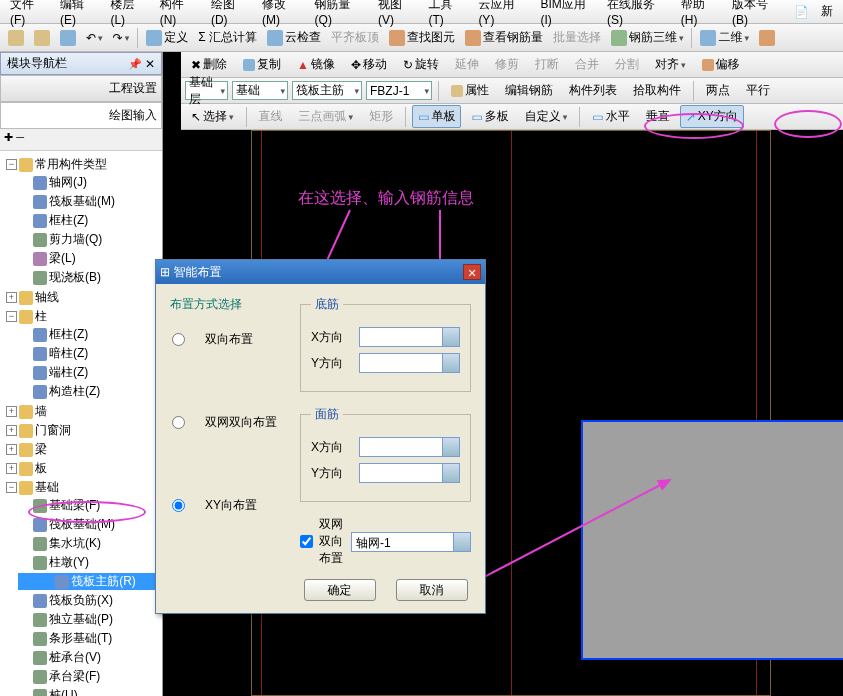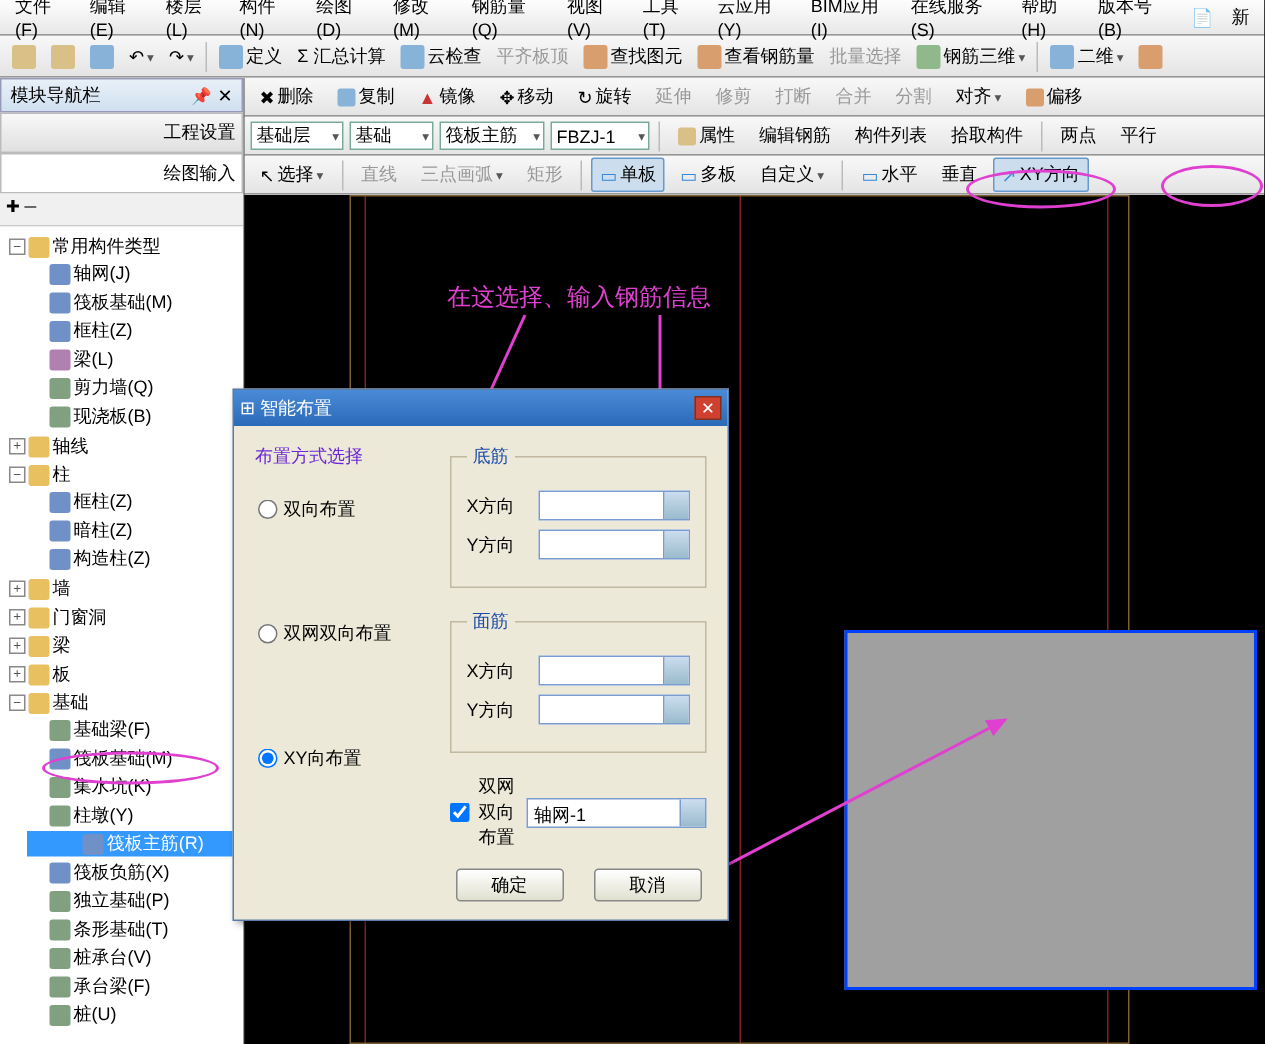"模块导航栏" .main { gap: none -> 18px }
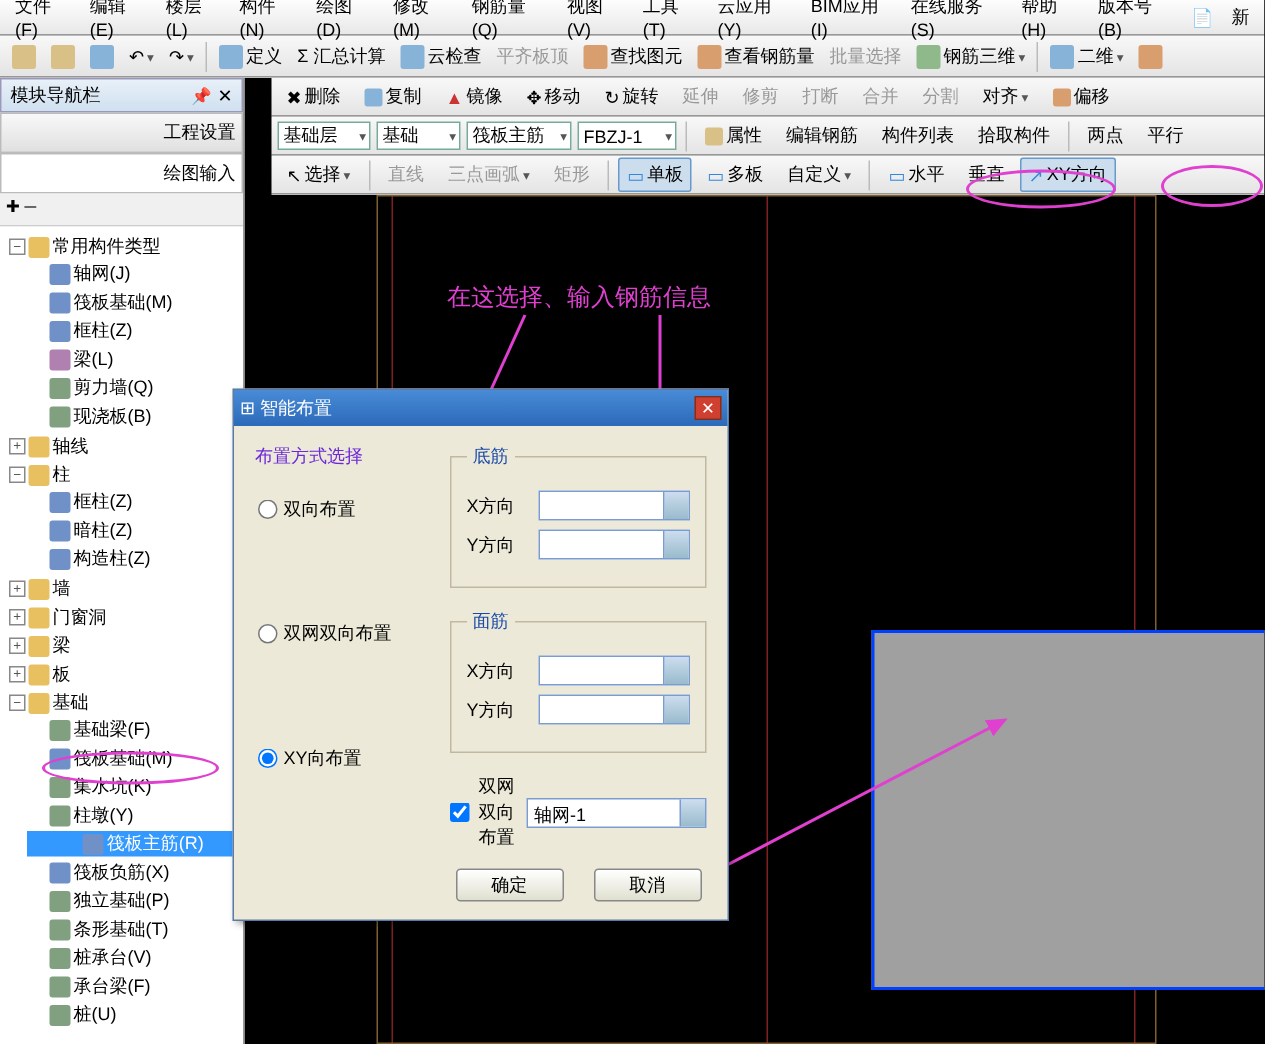"基础层" span.sel-combo { width: 62px -> 43px }
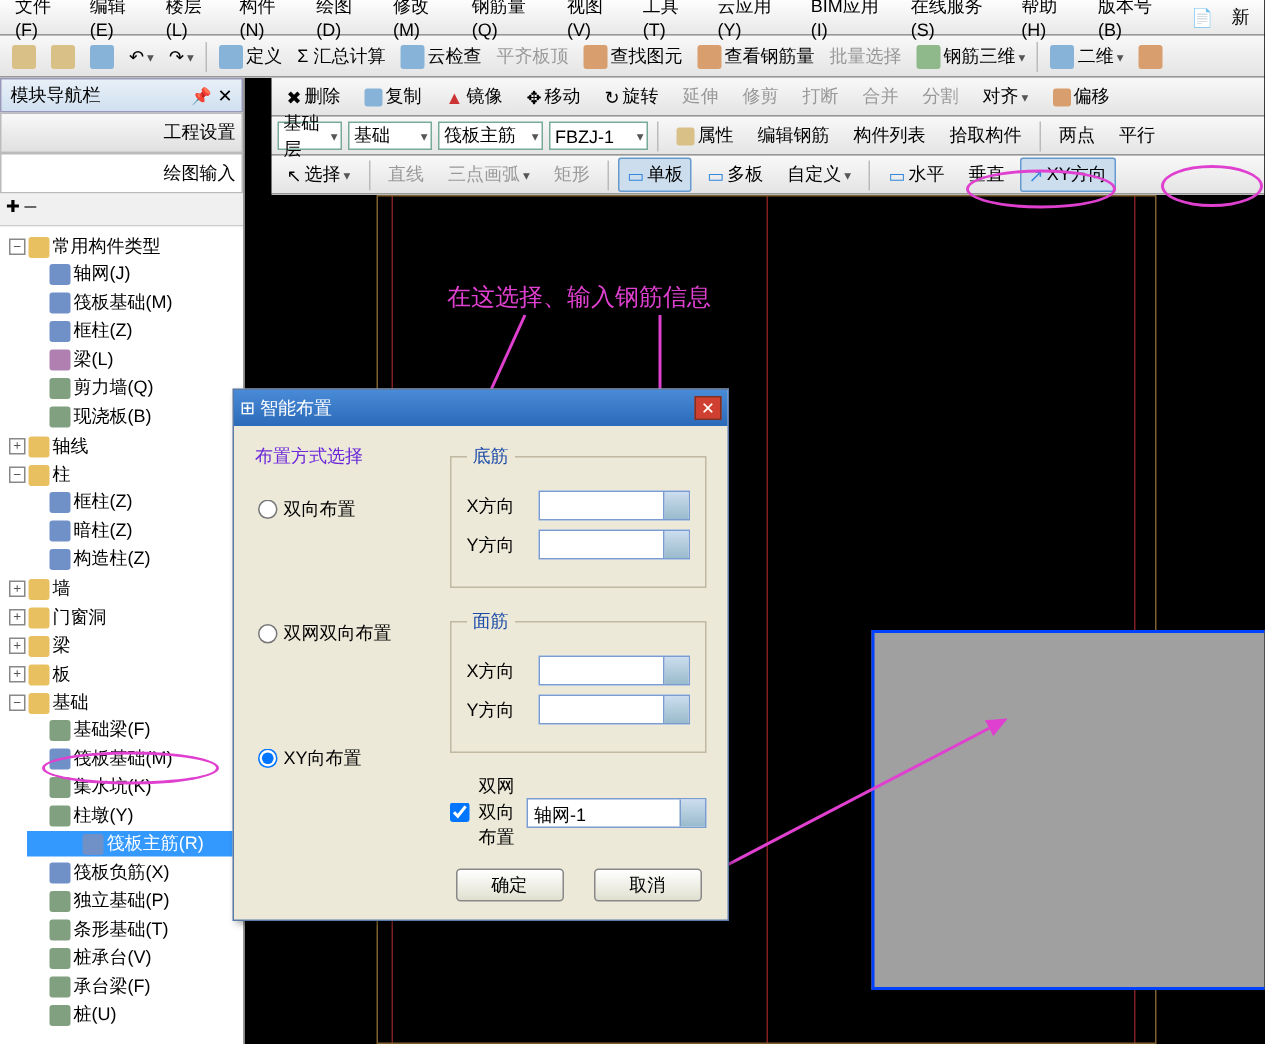"梁(L)" li { order: before "剪力墙(Q)" -> after "剪力墙(Q)" }
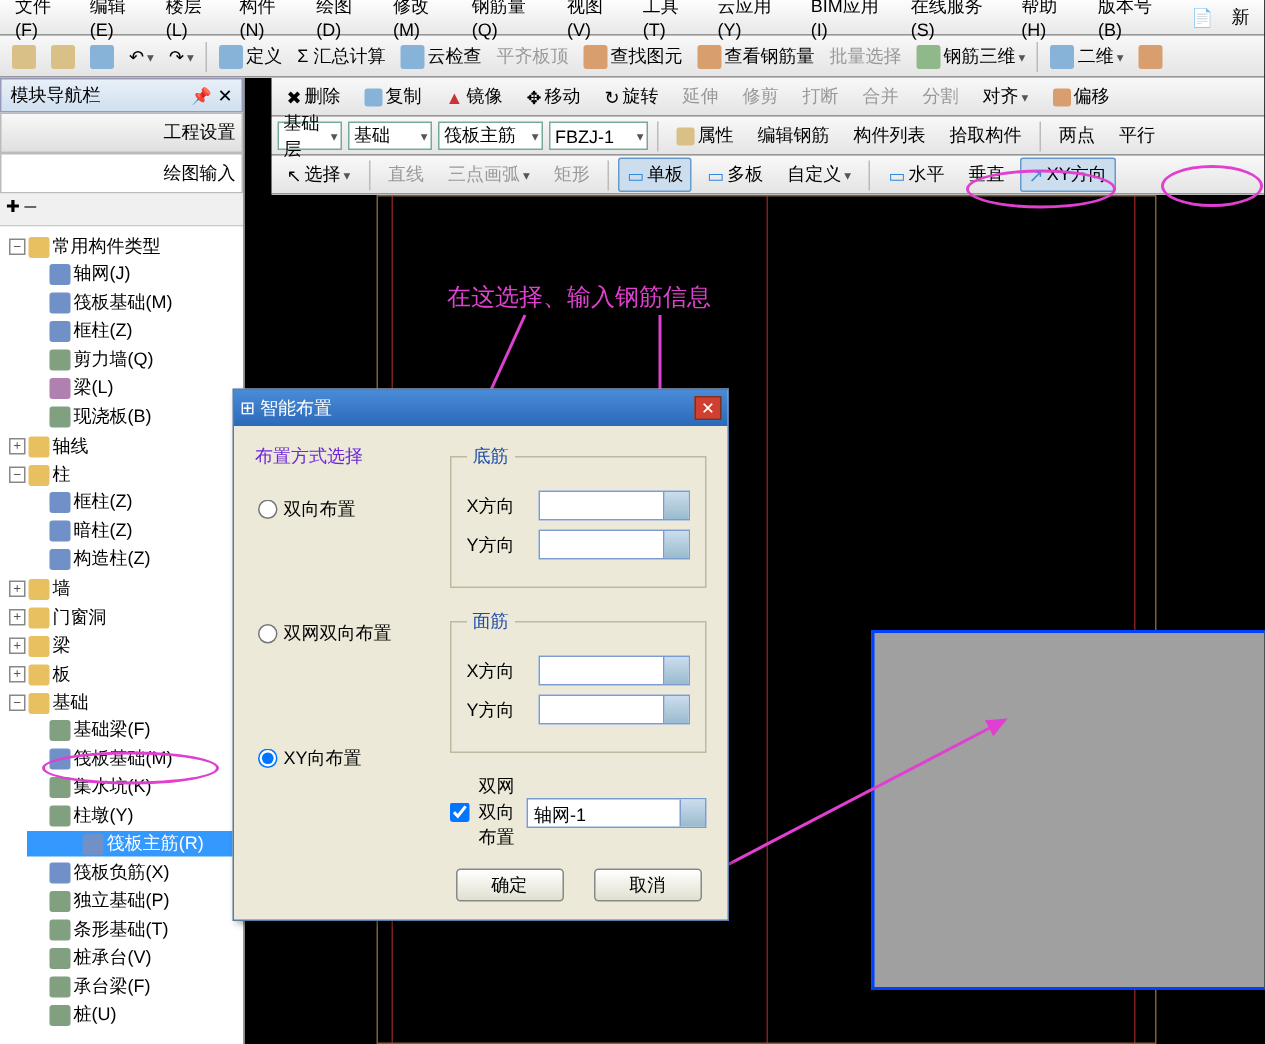"布置方式选择" .dlg-legend { color: #6d28d9 -> #0f766e }
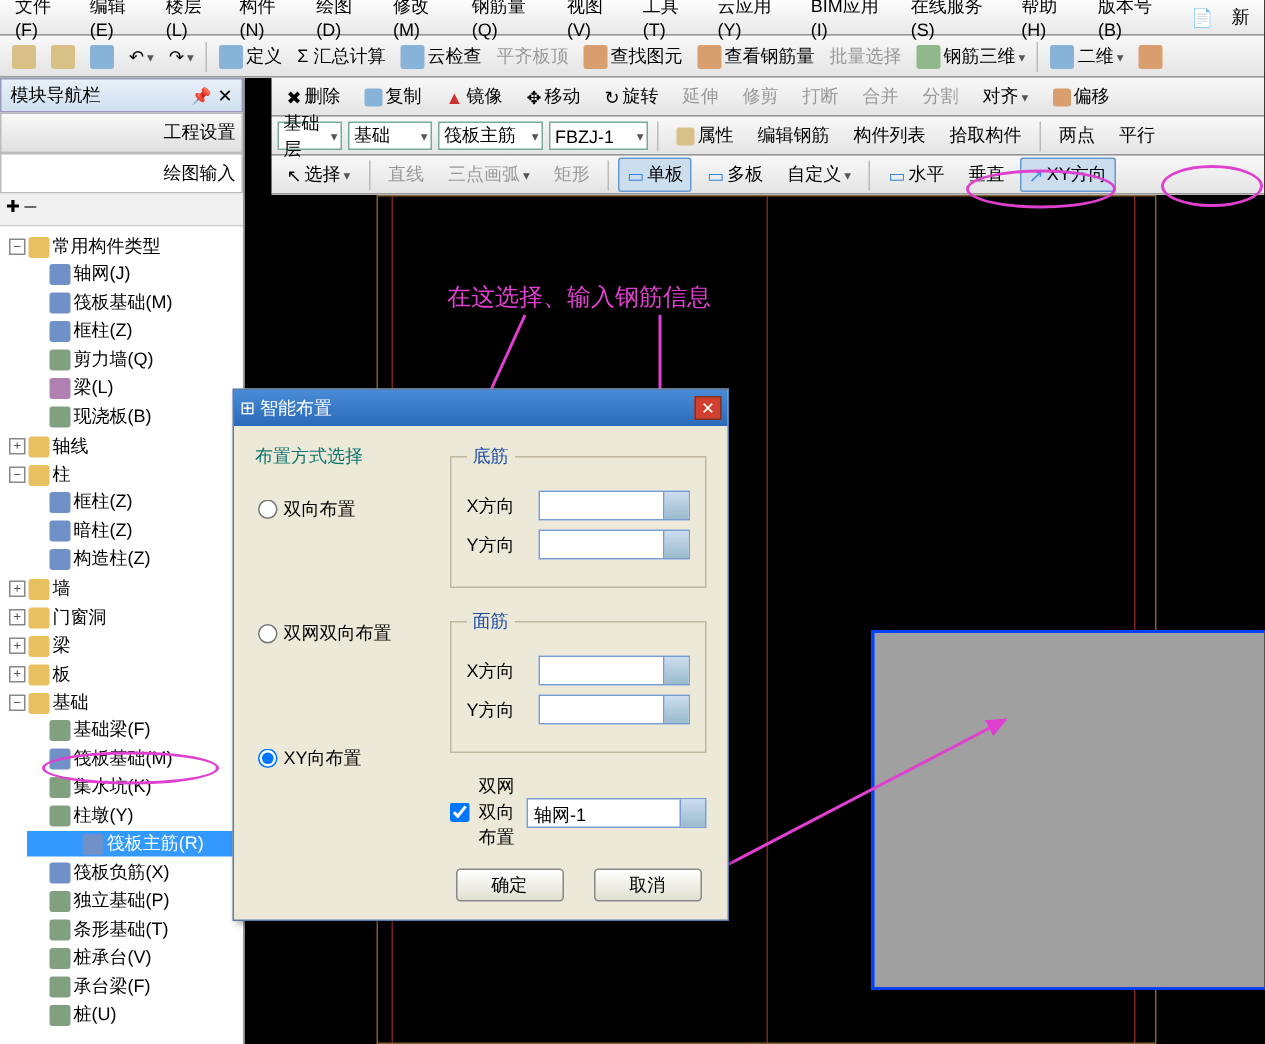"双向布置" .radio-row { gap: 4px -> 20px }
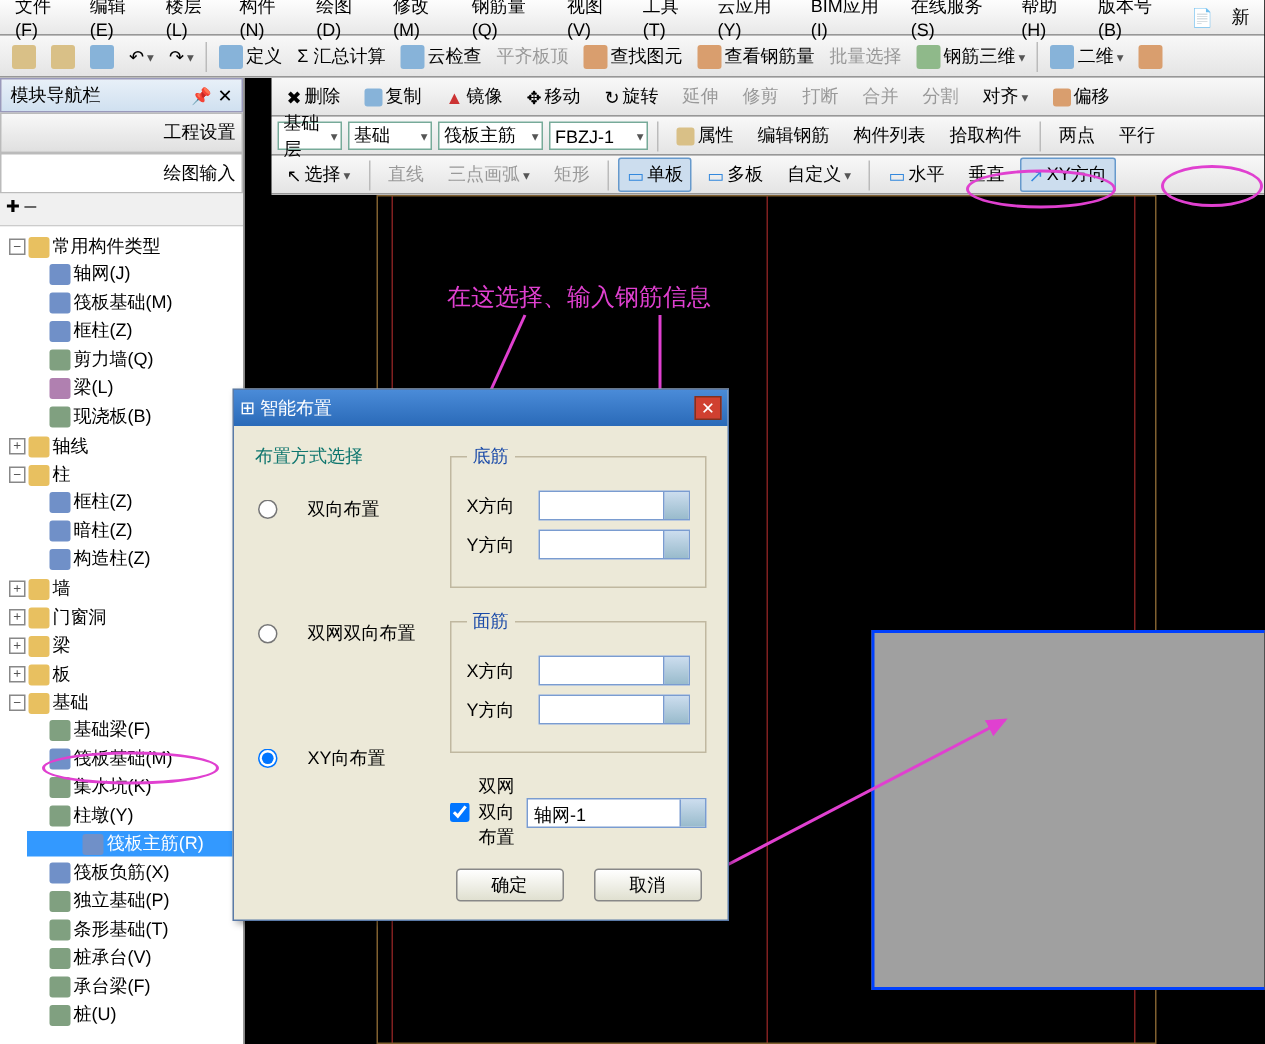"端柱(Z)" li { html: none -> <li> <div> <span></span> <span></span> <span>端柱(Z)</span> </div> </li> }
